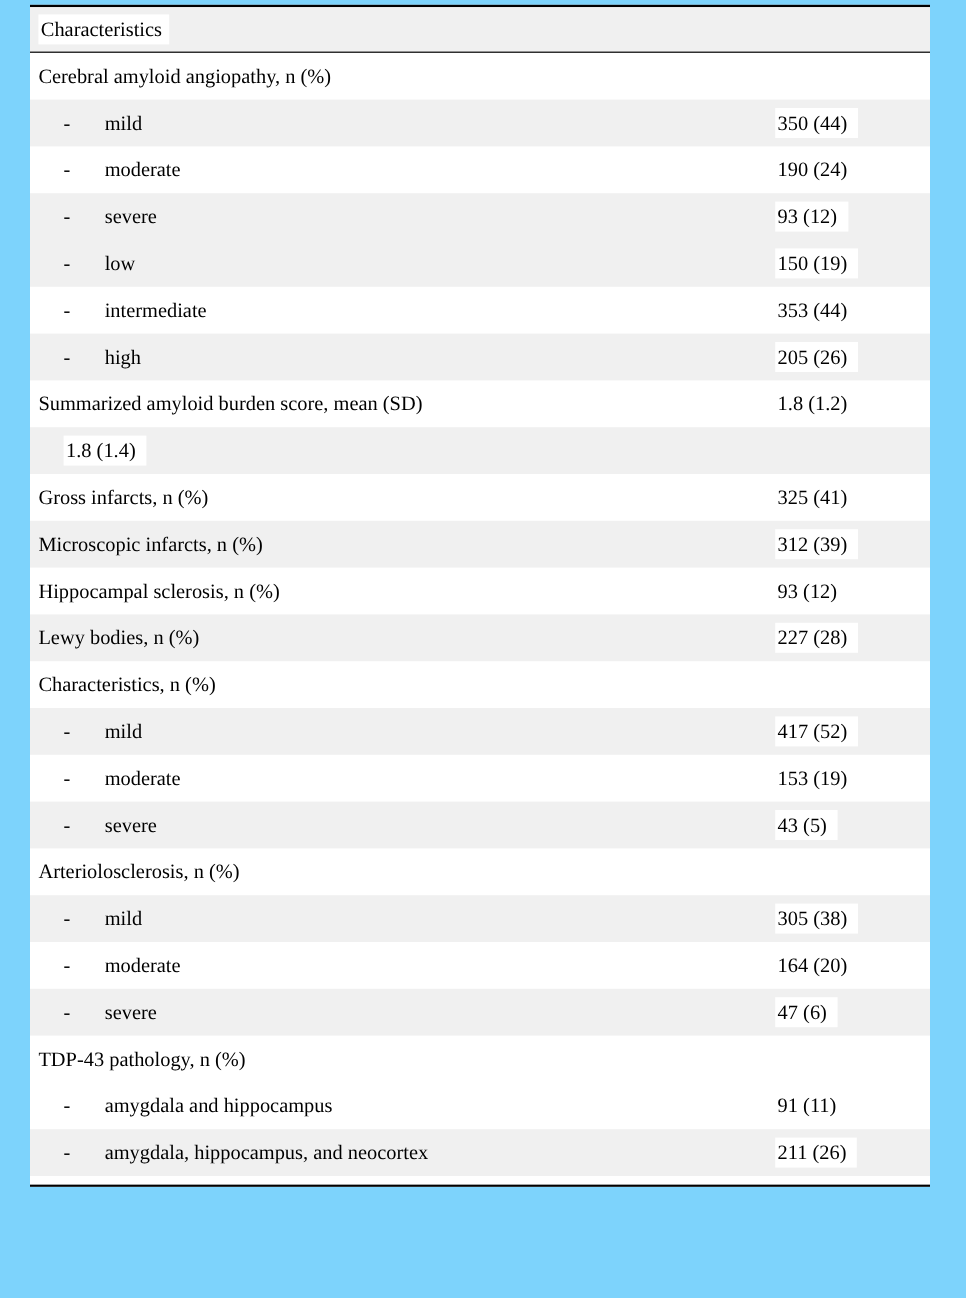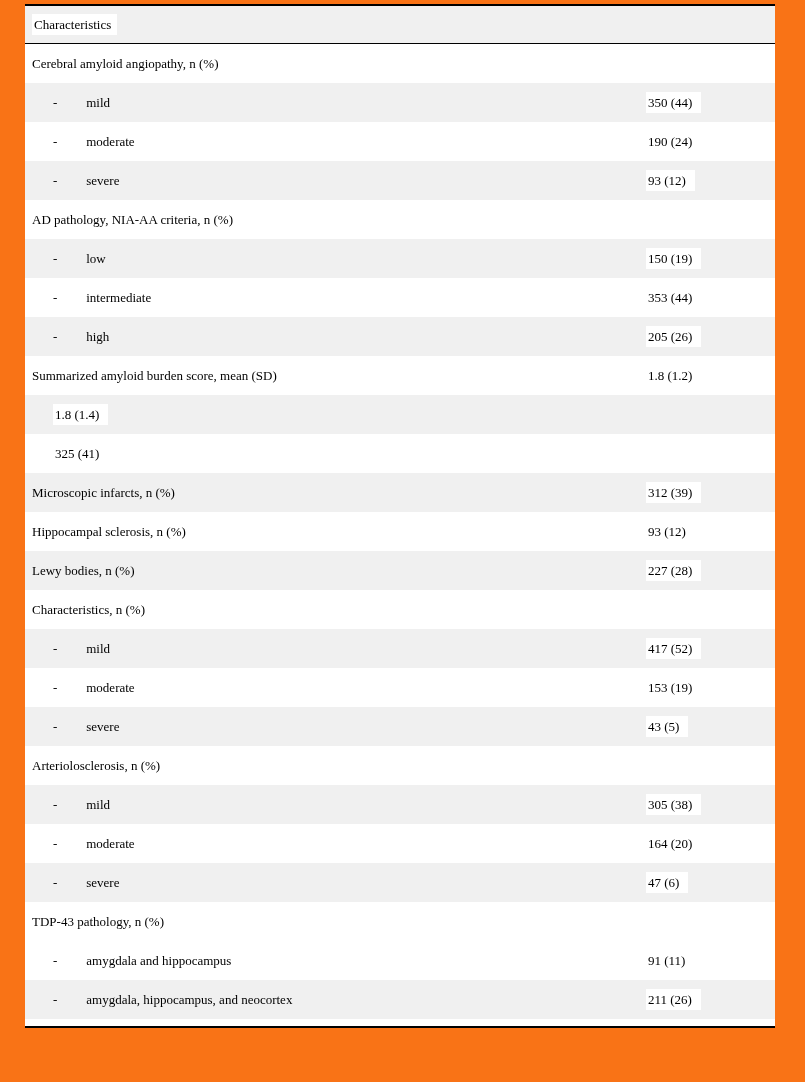"Characteristics" .canvas { background: #f97316 -> #7dd3fc; font-size: 13px -> 17px }
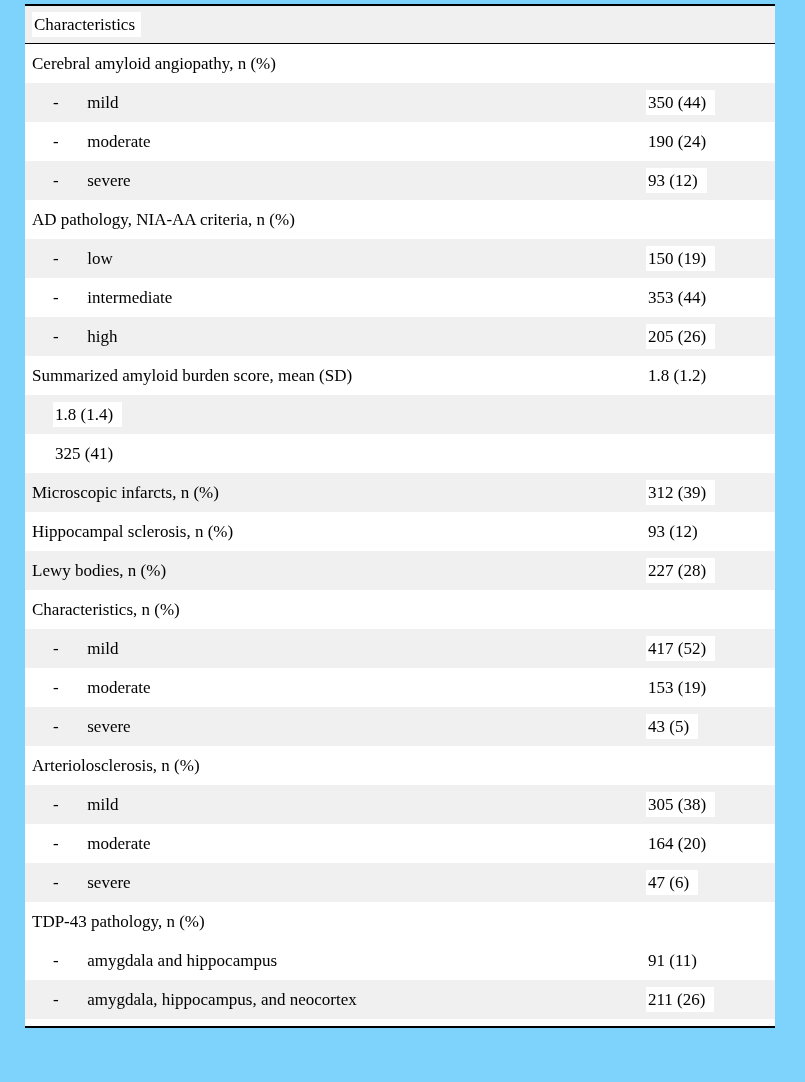"AD pathology, NIA-AA criteria, n" div.row { html: <div> <div> <span>AD pathology, NIA-AA criteria, n (%)</span> </div> <div> </div> </div> -> none }
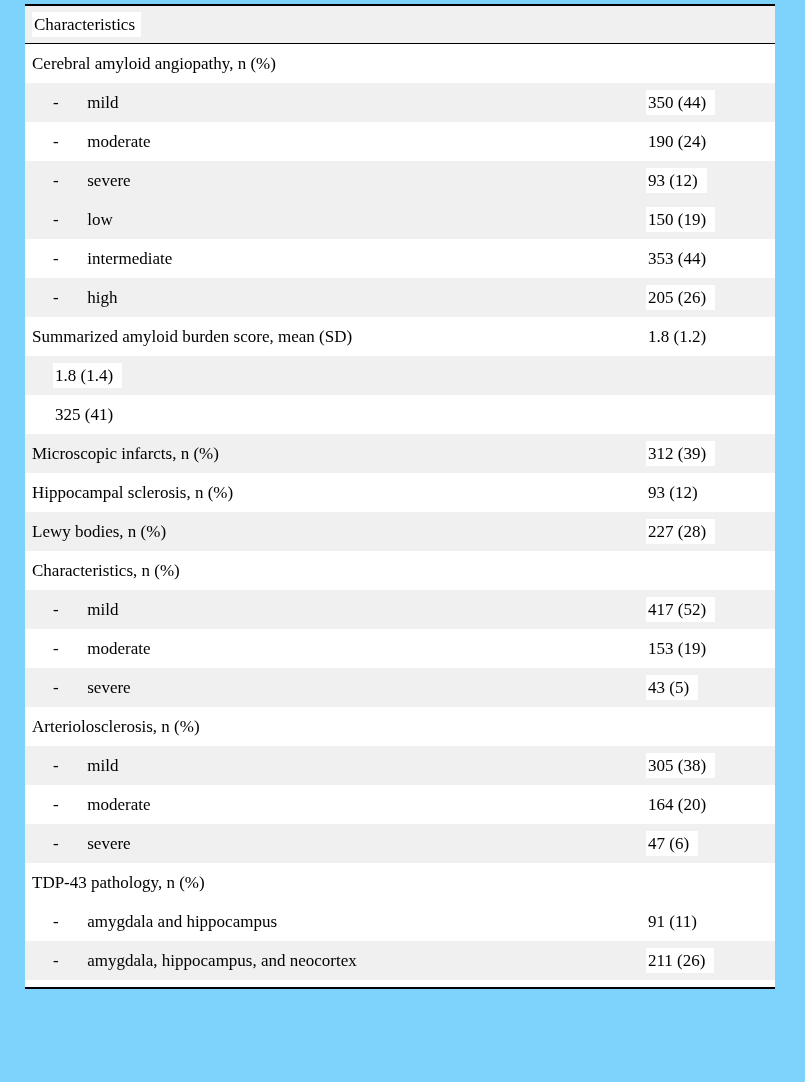"Gross infarcts, n (%)" div.cell-label { html: none -> <div> <span>Gross infarcts, n (%)</span> </div> }
